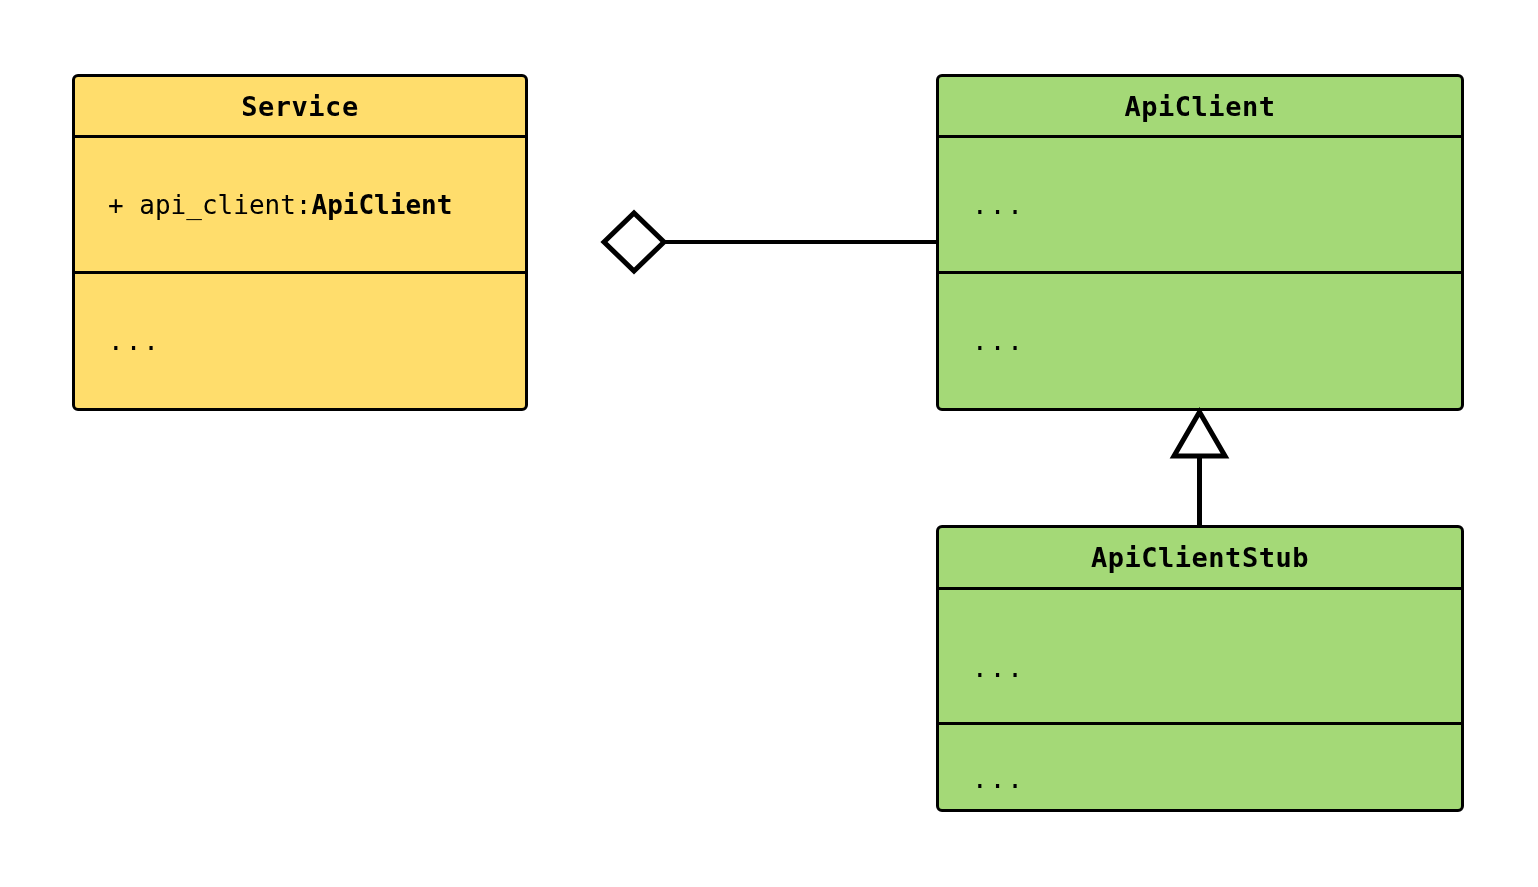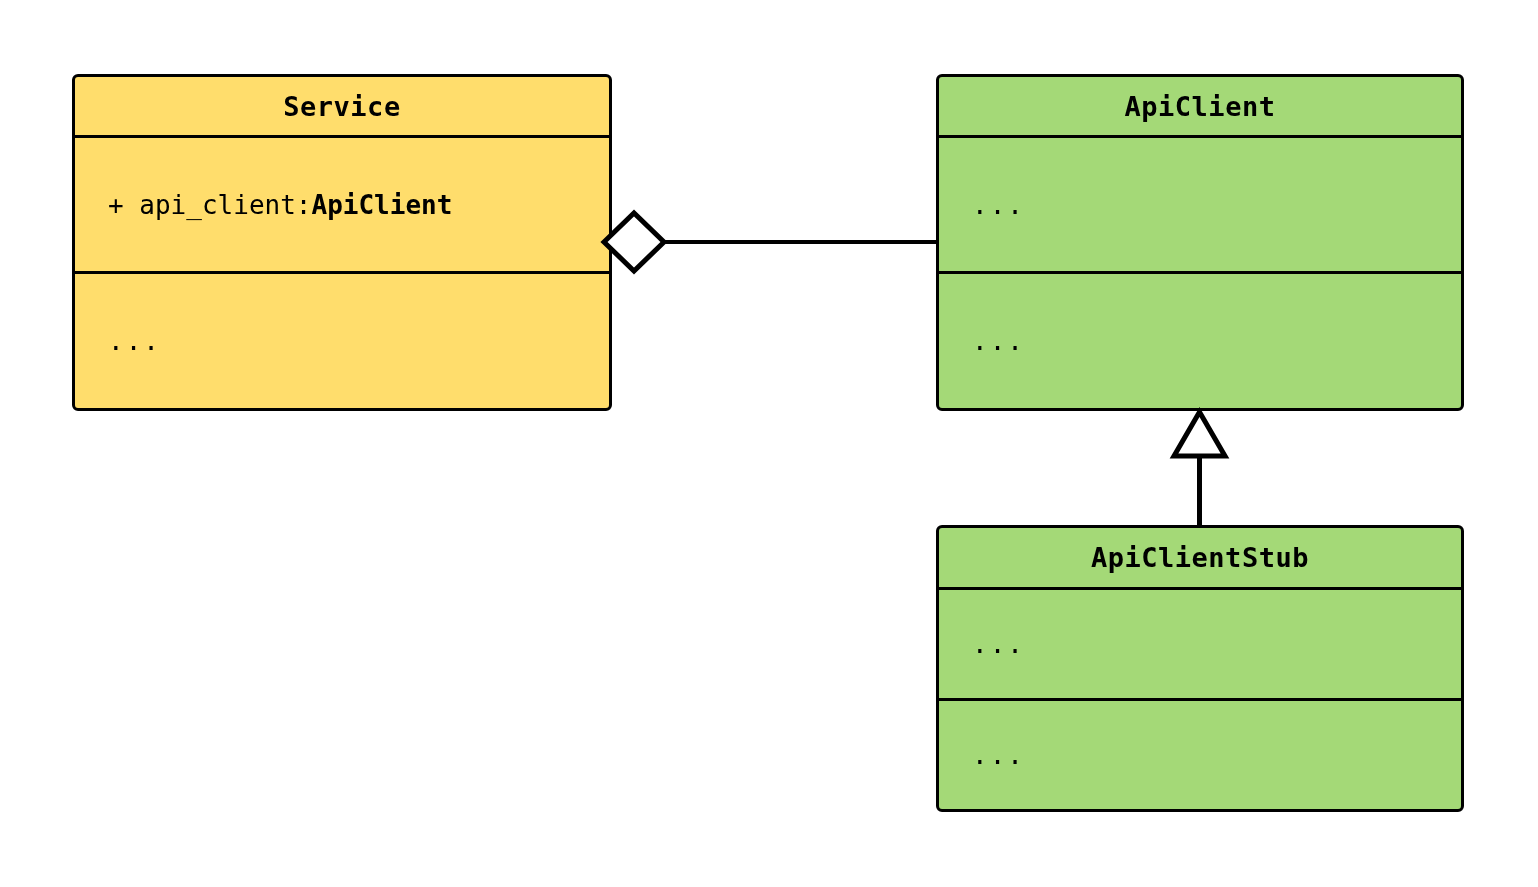"Service" div.uml-class { width: 540px -> 456px }
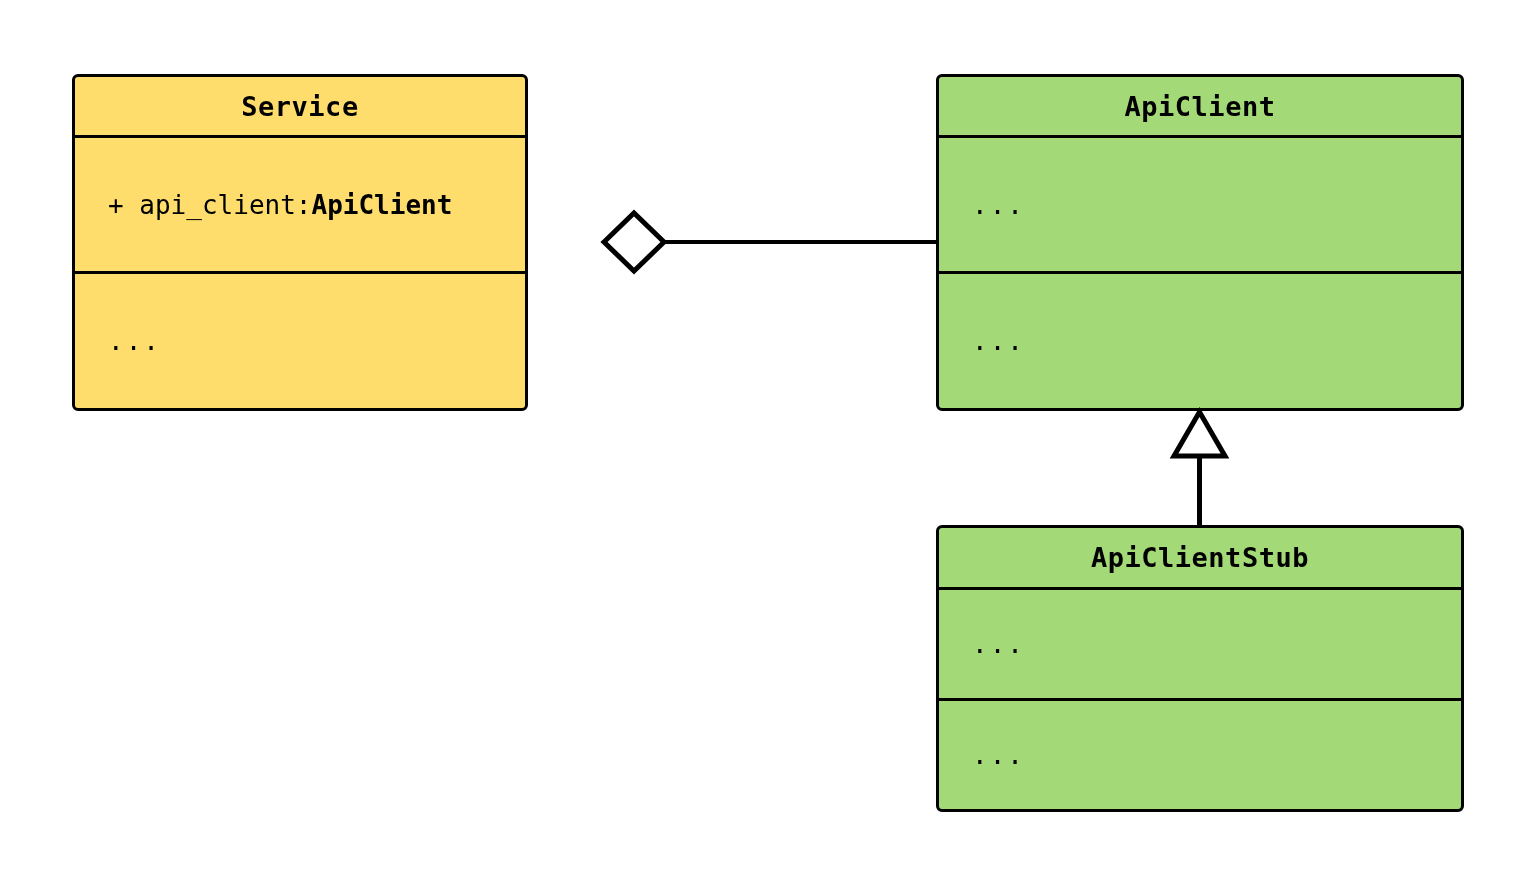"ApiClientStub" div.uml-class { gap: none -> 24px }
